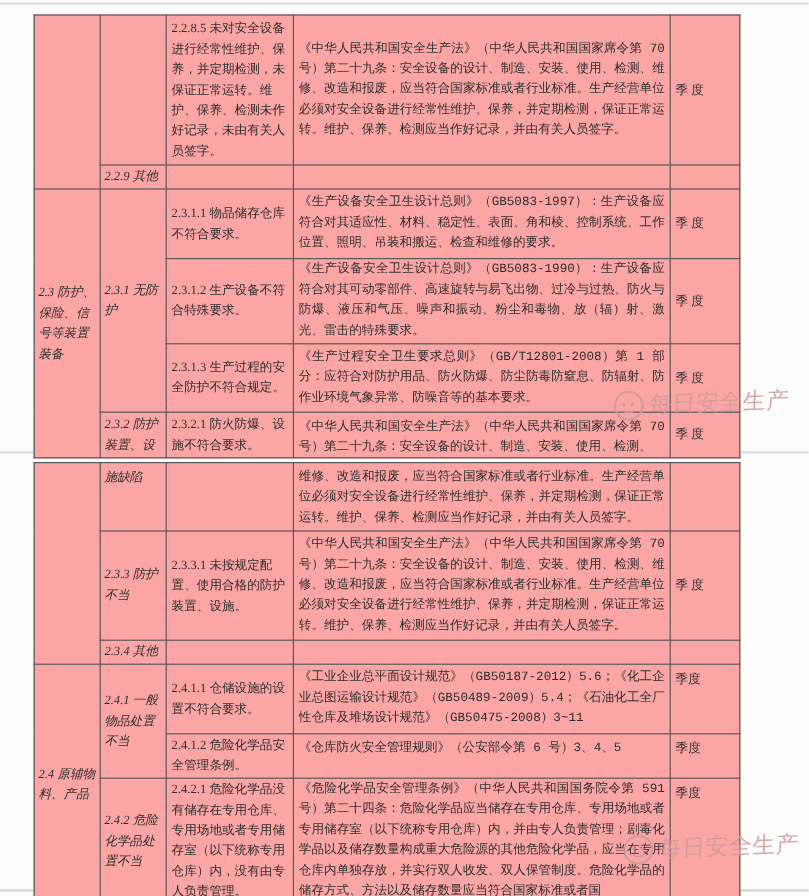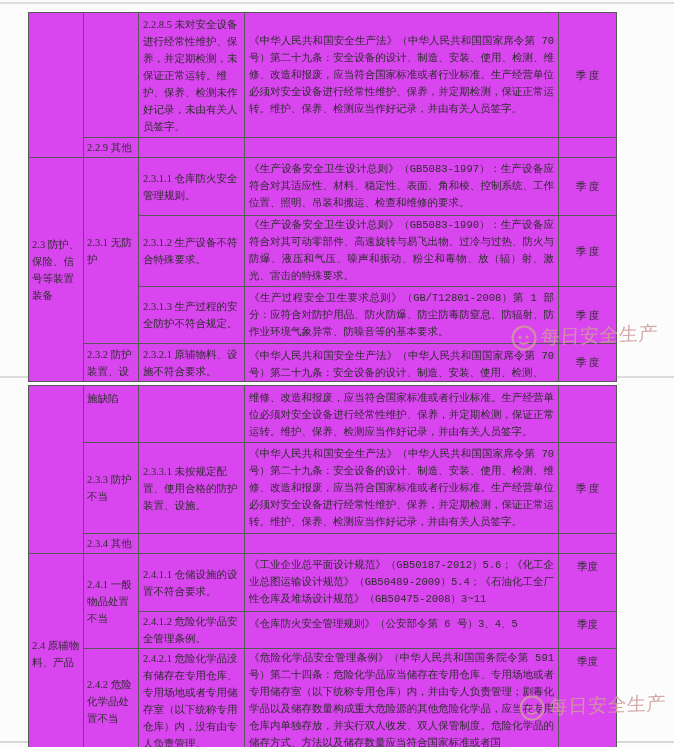"2.2.8.5" table.doc { background: #d946ef -> #fca5a5 }
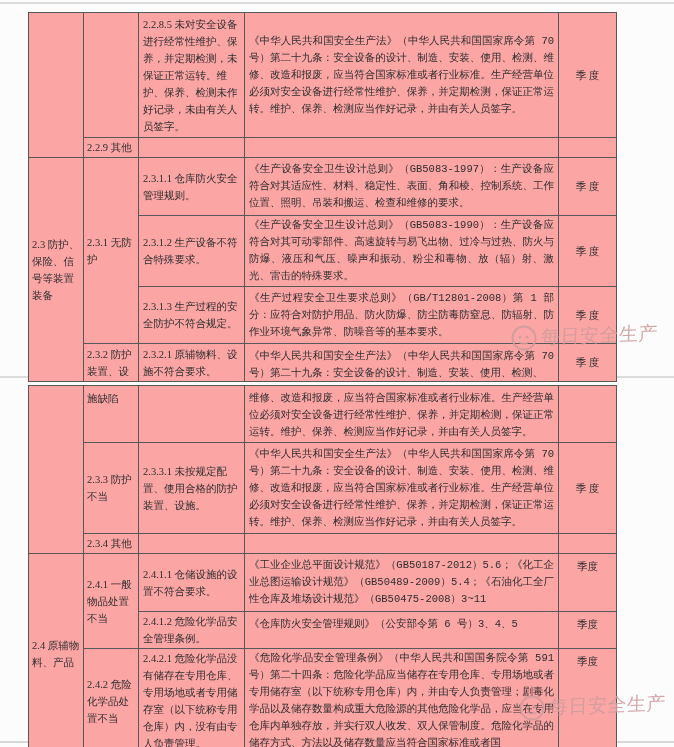"季 度" td.freq { text-align: center -> none }
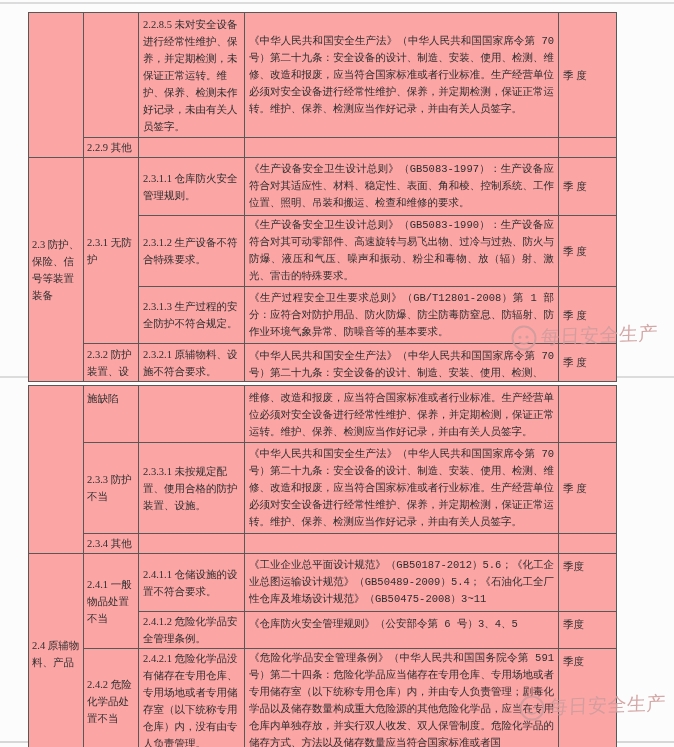"2.2.9 其他" td.cat { font-style: none -> italic }
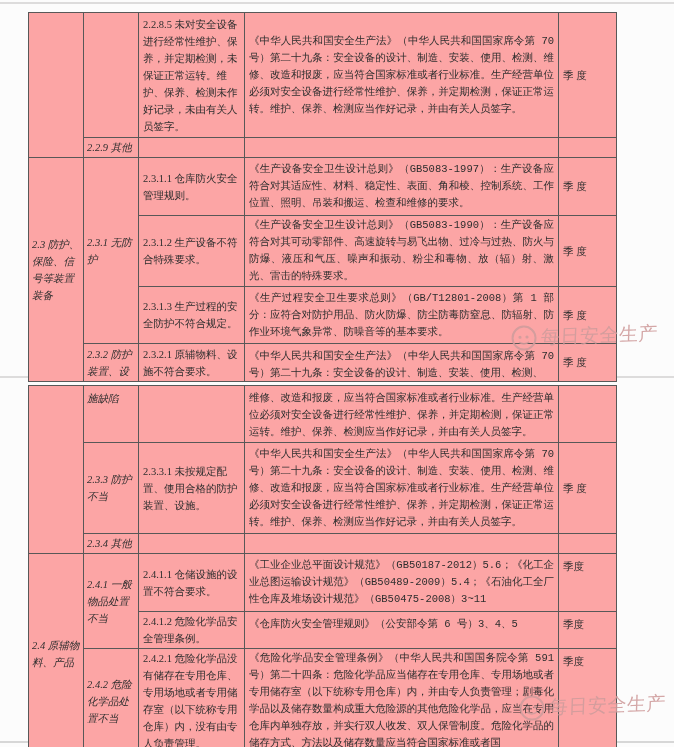"2.3.1.1 仓库防火安全管理规则。" td { text: 仓库防火安全管理规则 -> 物品储存仓库不符合要求 }
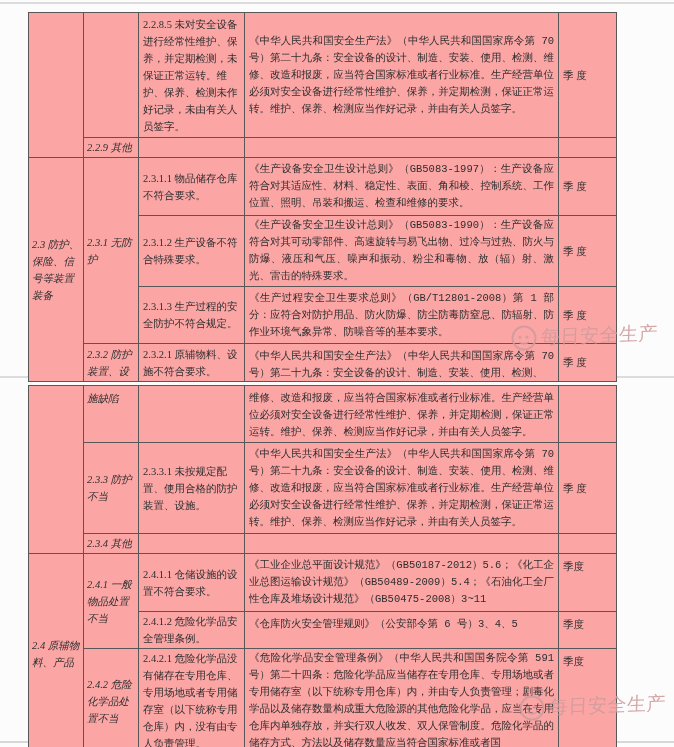"2.3.2.1 原辅物料、设施不符合要求。" td { text: 原辅物料 -> 防火防爆 }
